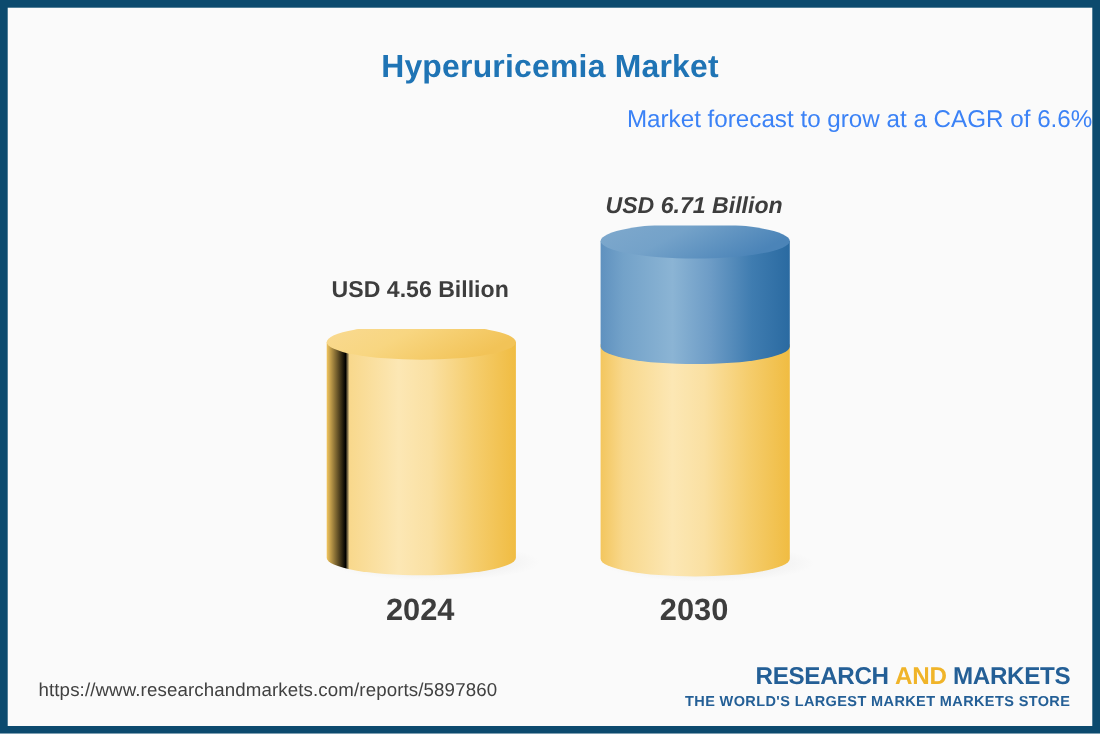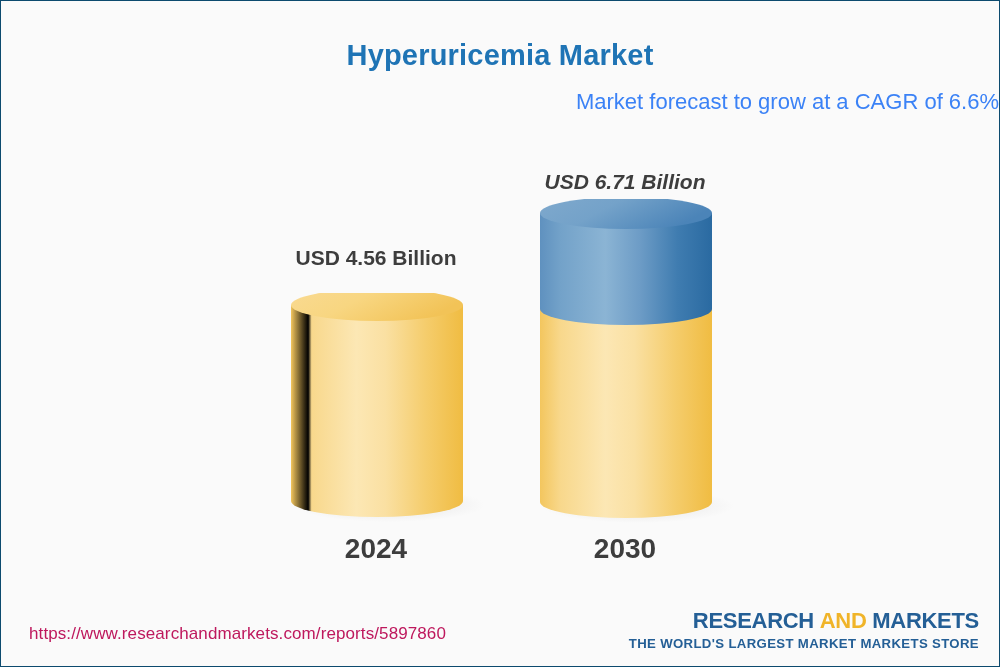"Hyperuricemia Market" .canvas { border: 1px solid #0c4a6e -> 7px solid #0c4a6e }
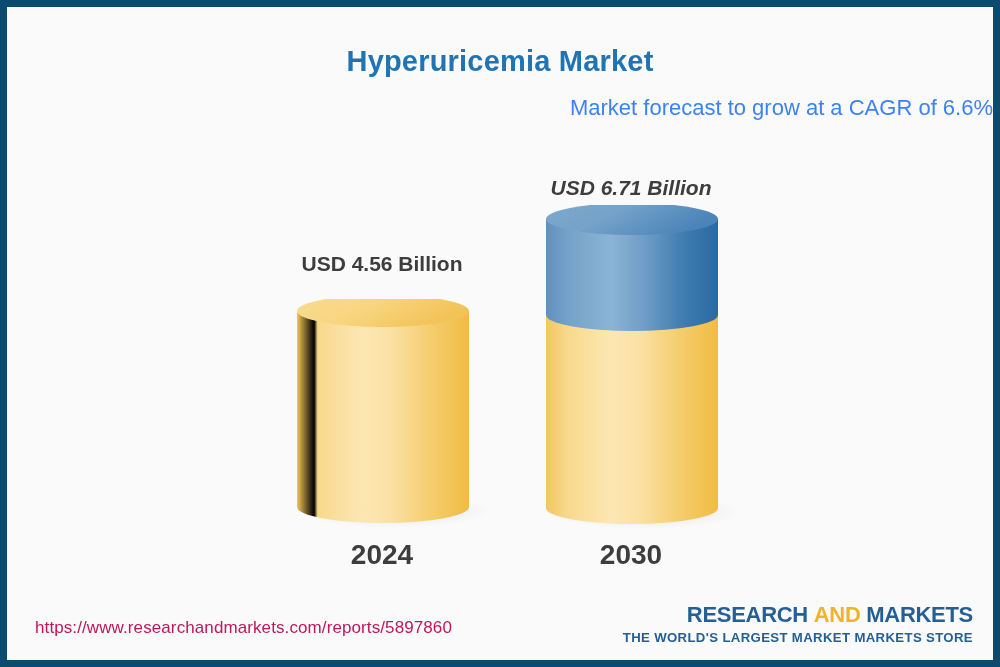"https://www.researchandmarkets.com/repor" .footer-url { color: #be185d -> #404040 }
